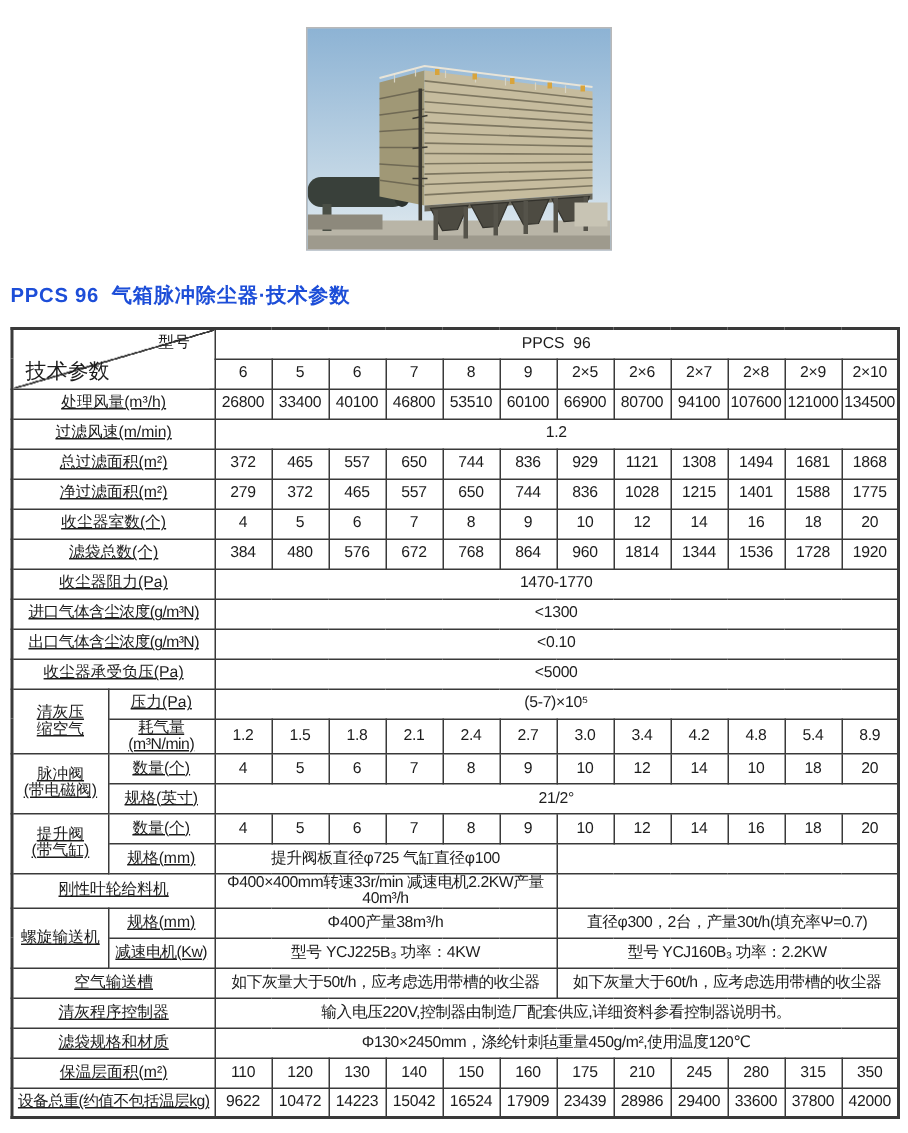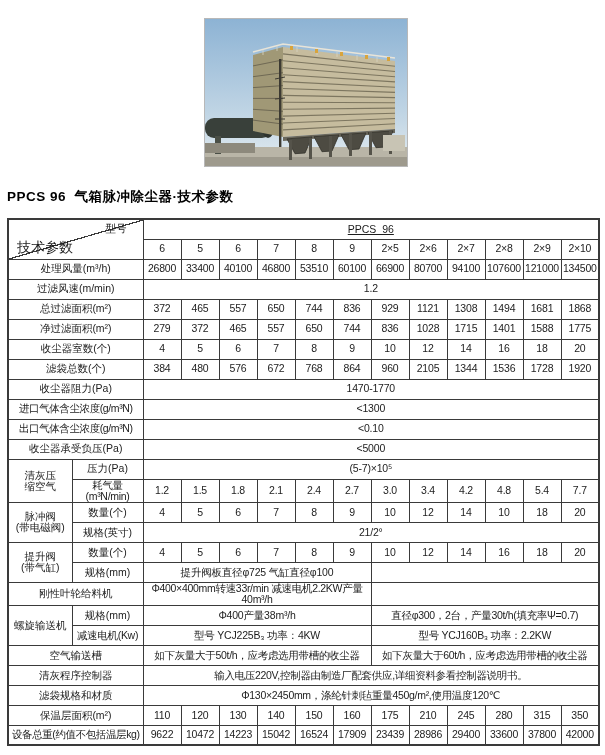"PPCS 96 气箱脉冲除尘器·技术参数" .page-title { color: #000000 -> #1d4ed8 }
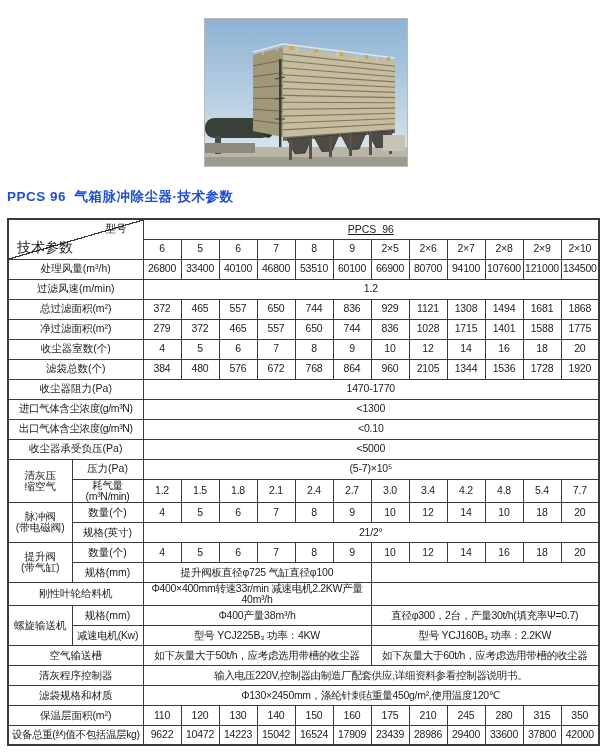"PPCS 96" td.series { text-decoration: underline -> none }
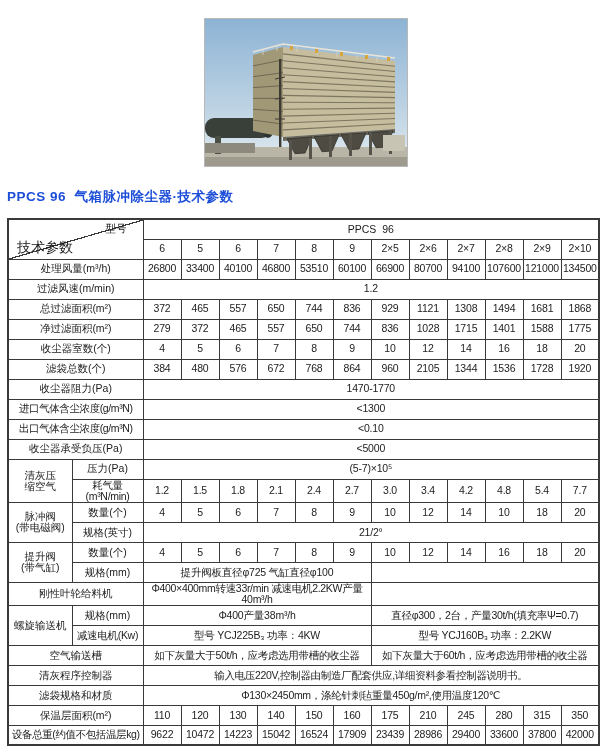"处理风量(m³/h)" td.lbl { text-decoration: none -> underline }
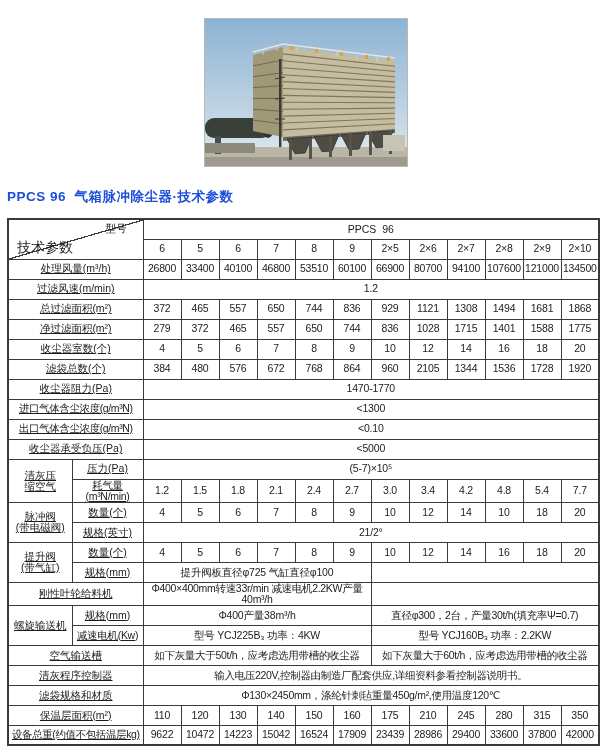"1715" td.val { text: 1715 -> 1215 }
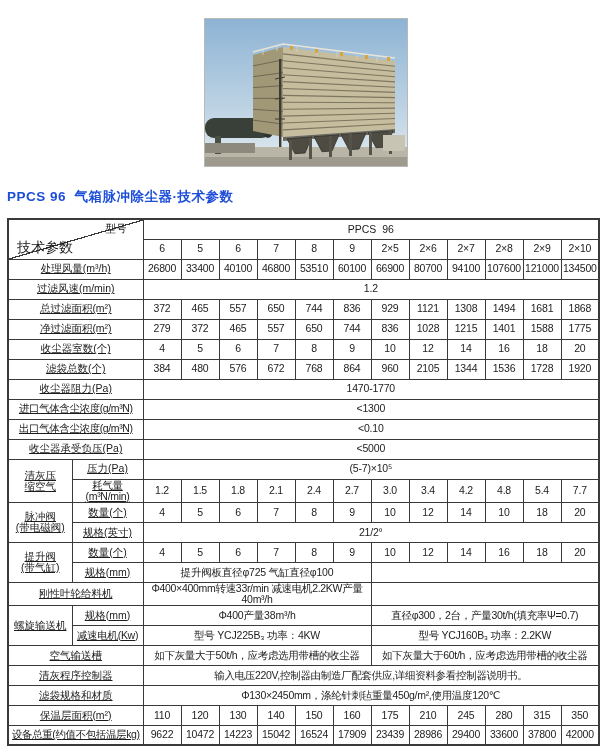"2105" td.val { text: 2105 -> 1814 }
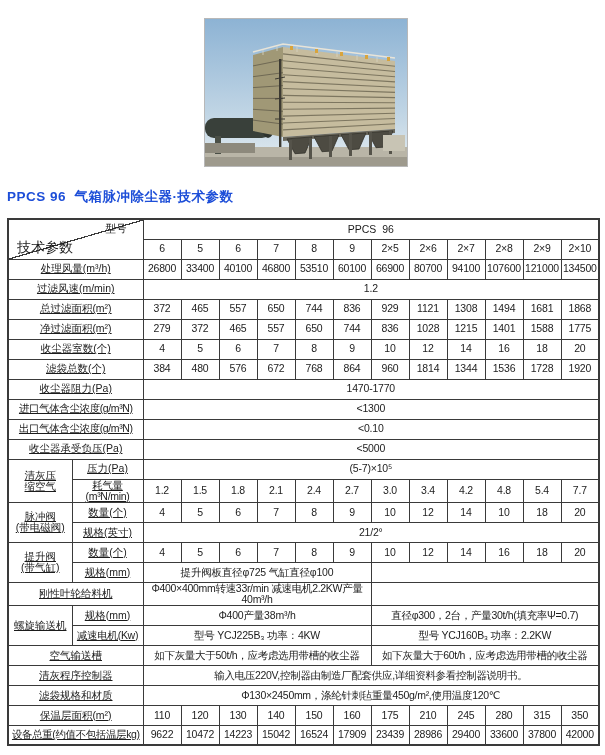"7.7" td.val { text: 7.7 -> 8.9 }
